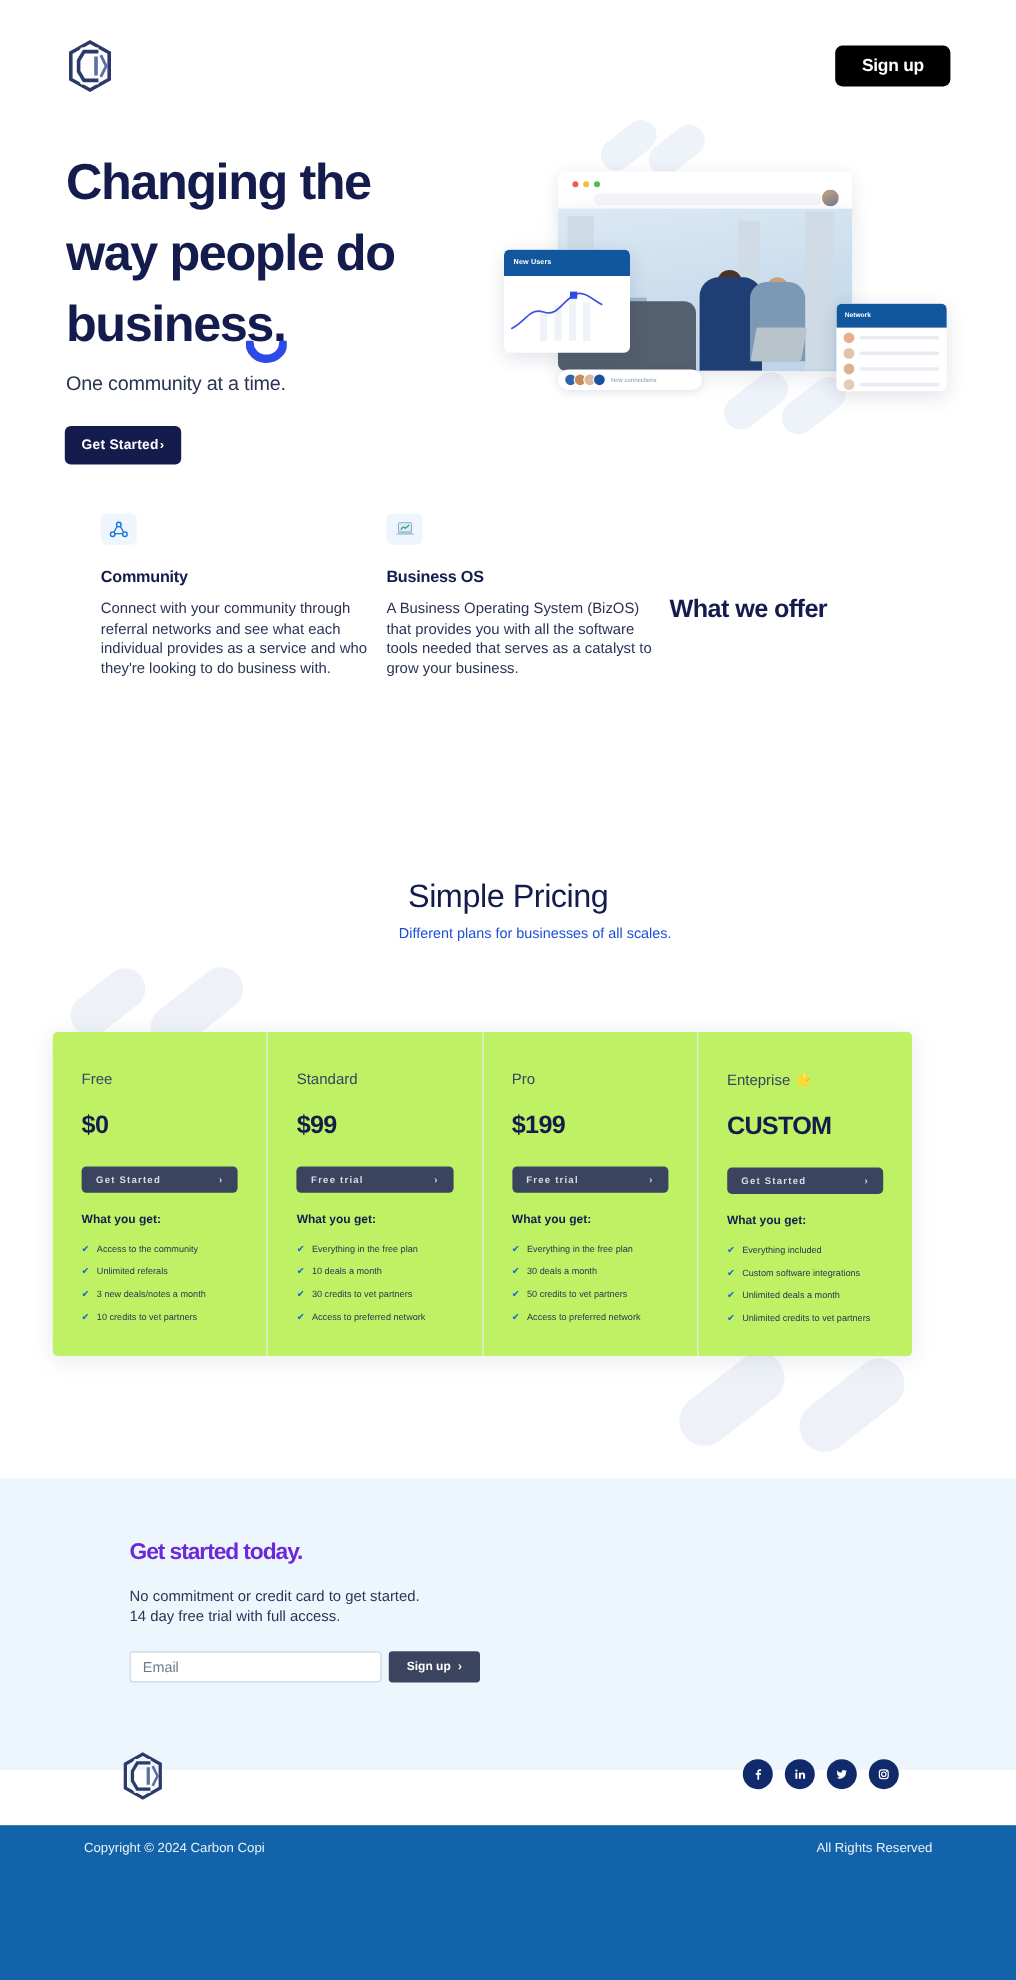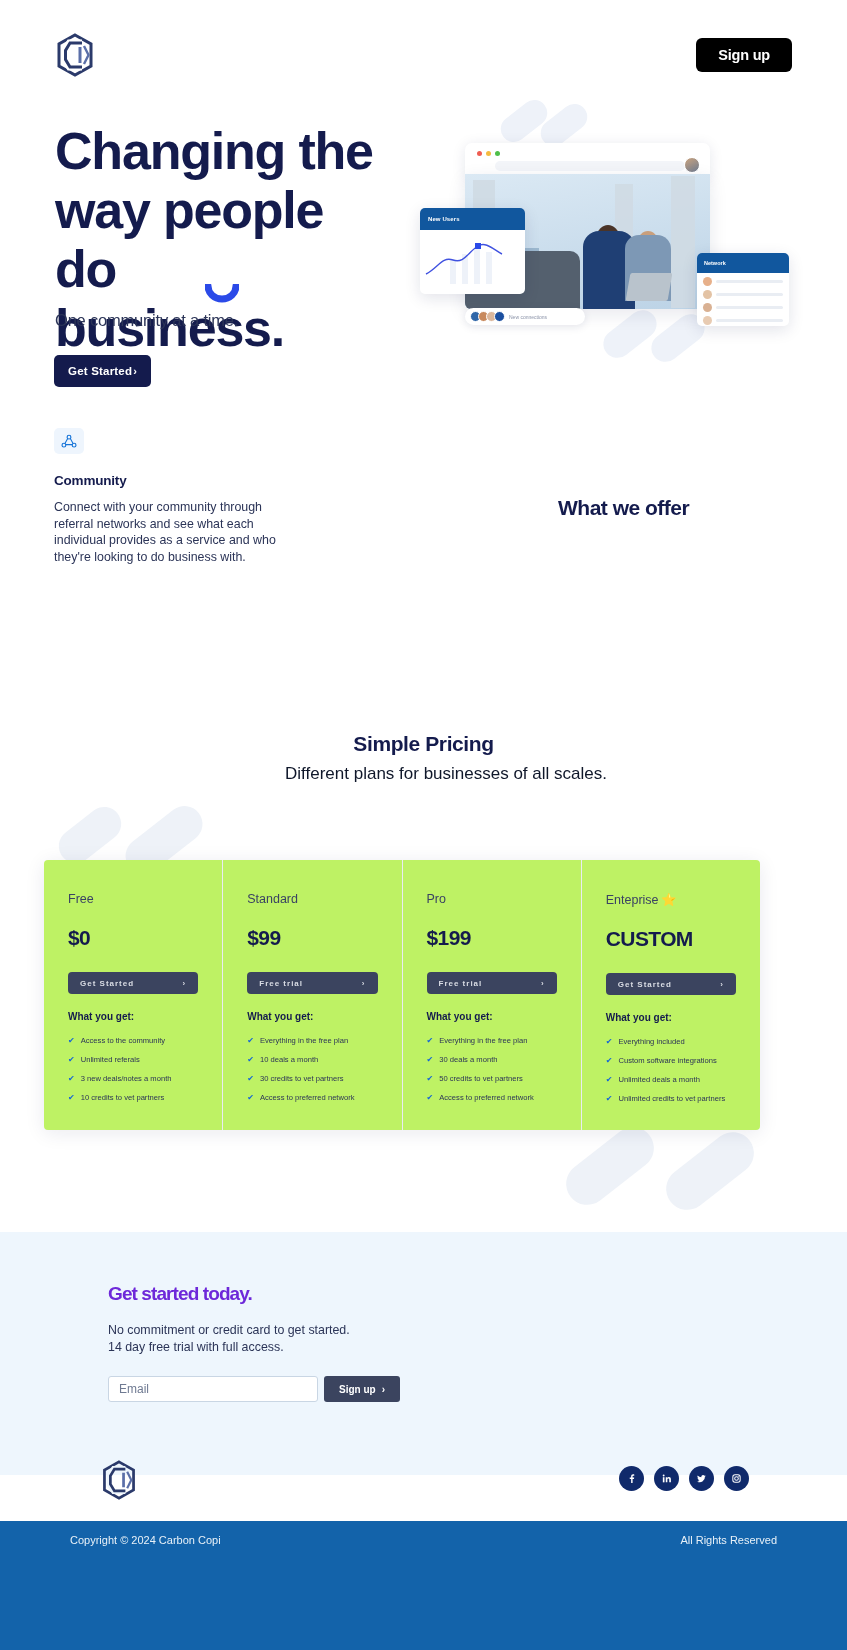"Changing the" .hero-title { font-size: 52px -> 42px }
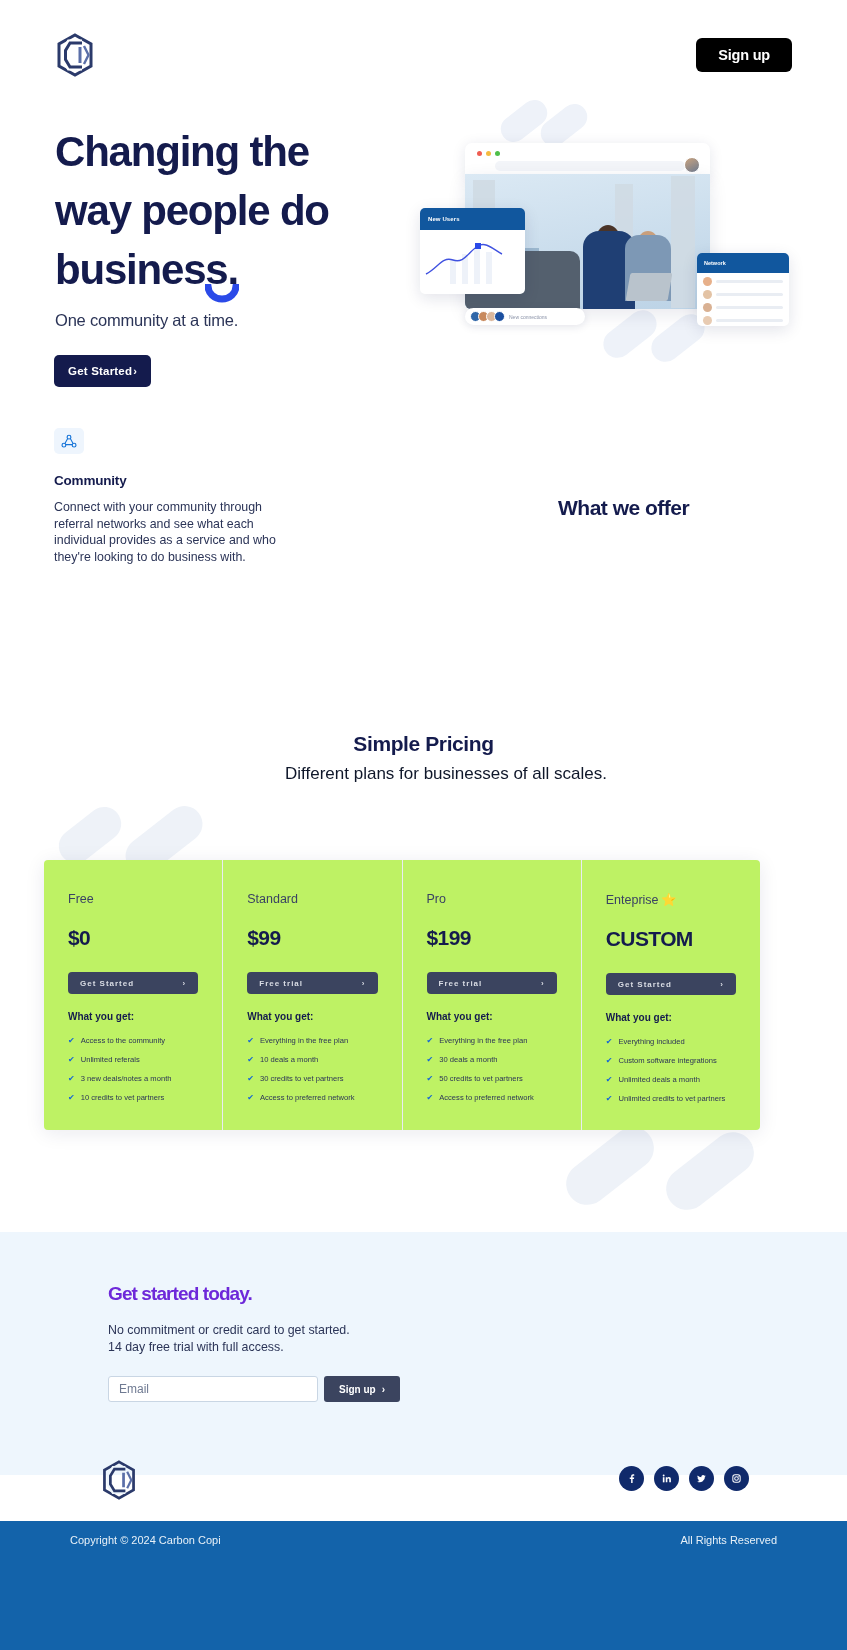"Community" .feature { margin-left: none -> 30px }
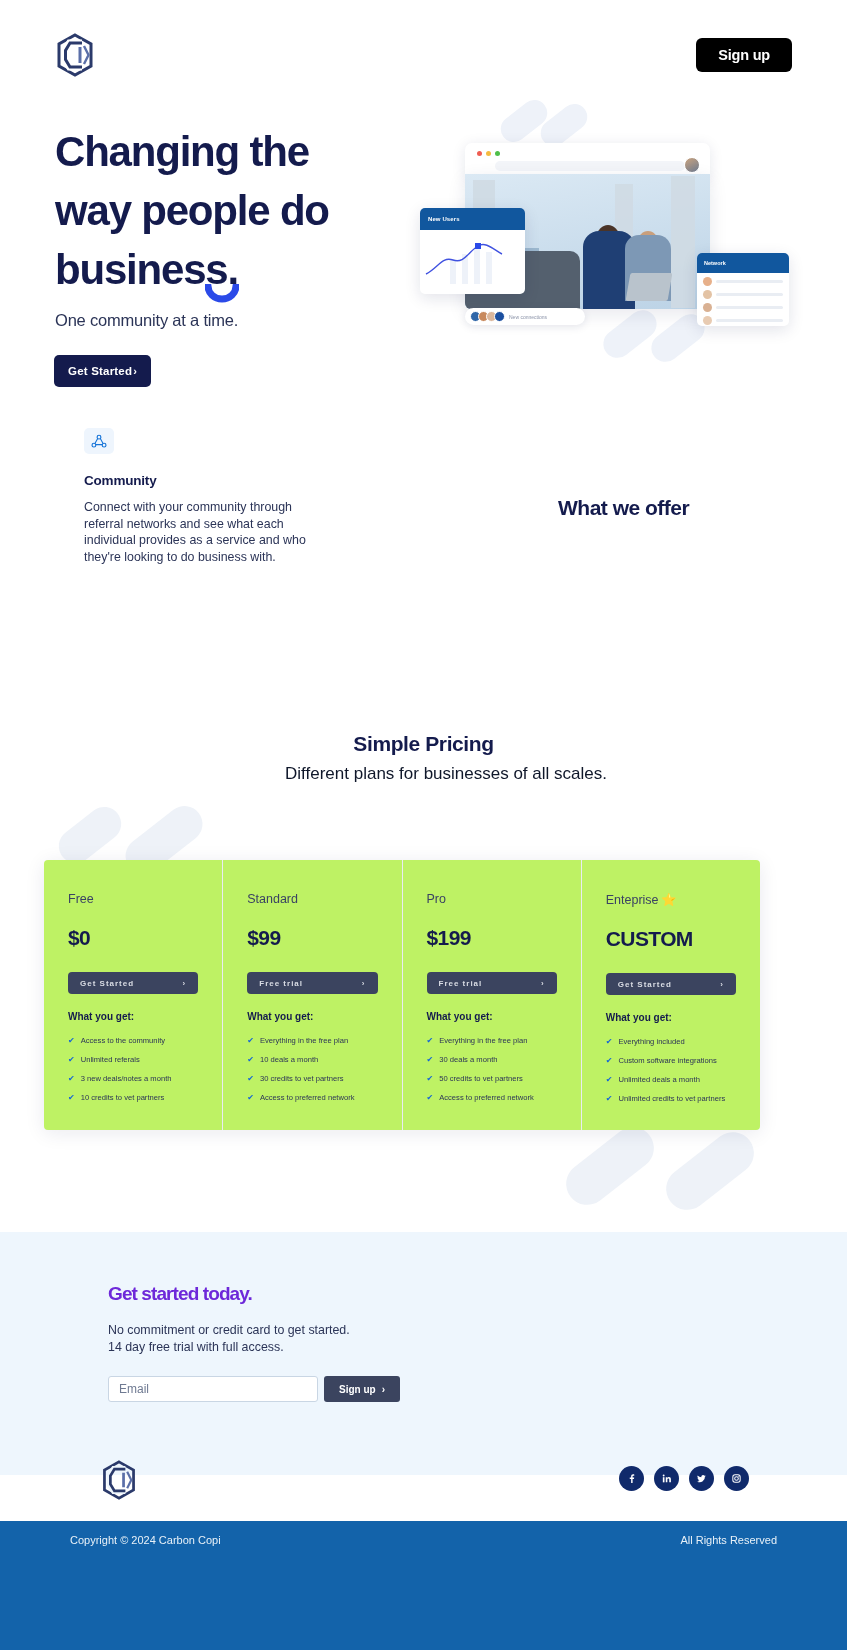"Business OS" div.feature { html: none -> <div> <div> <svg> <rect></rect> <path></path> <path></path> </svg> </div> <div>Business OS</div> <div>A Business Operating System (BizOS) that provides you with all the software tools needed that serves as a catalyst to grow your business.</div> </div> }
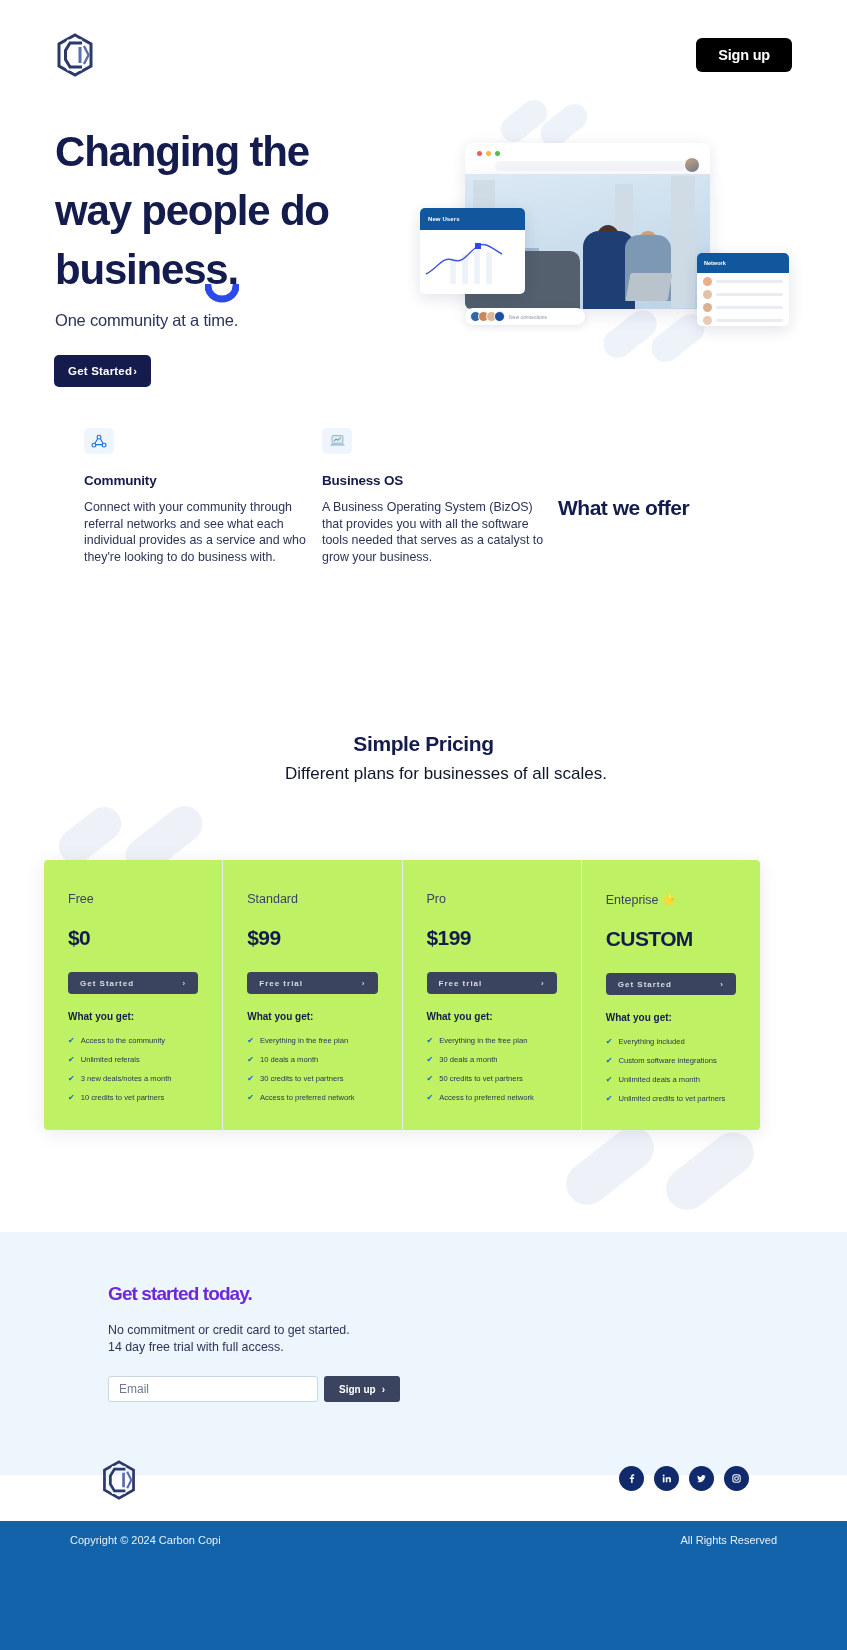"Simple Pricing" .pricing-title { font-size: 21px -> 27px; font-weight: 700 -> 400 }
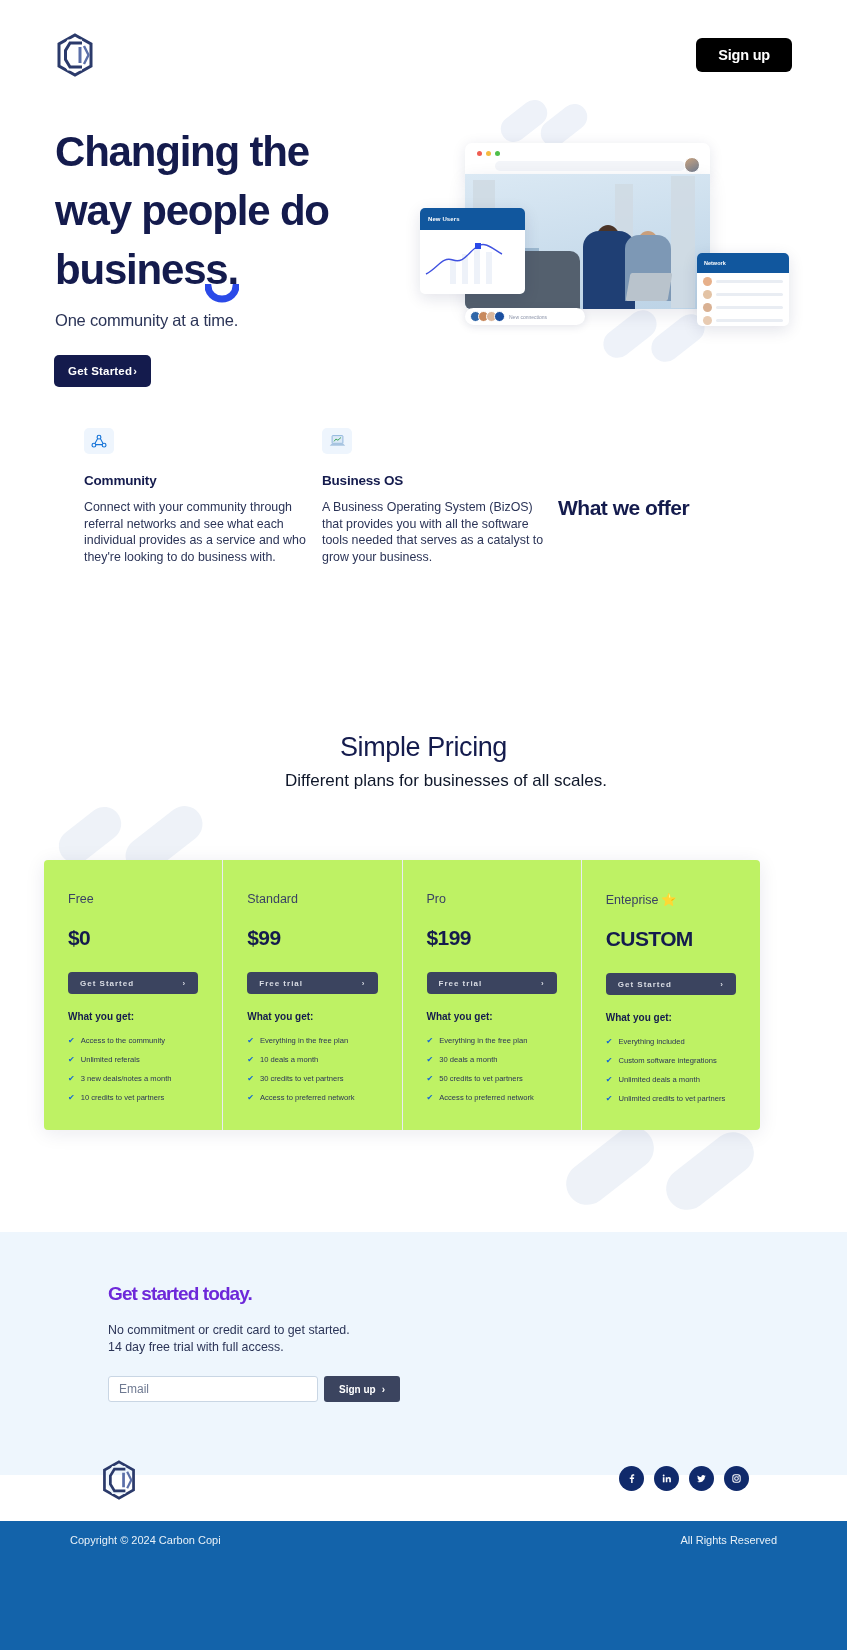"Different plans for businesses of" .pricing-sub { color: #0f172a -> #1d4ed8; font-size: 17px -> 12px }
